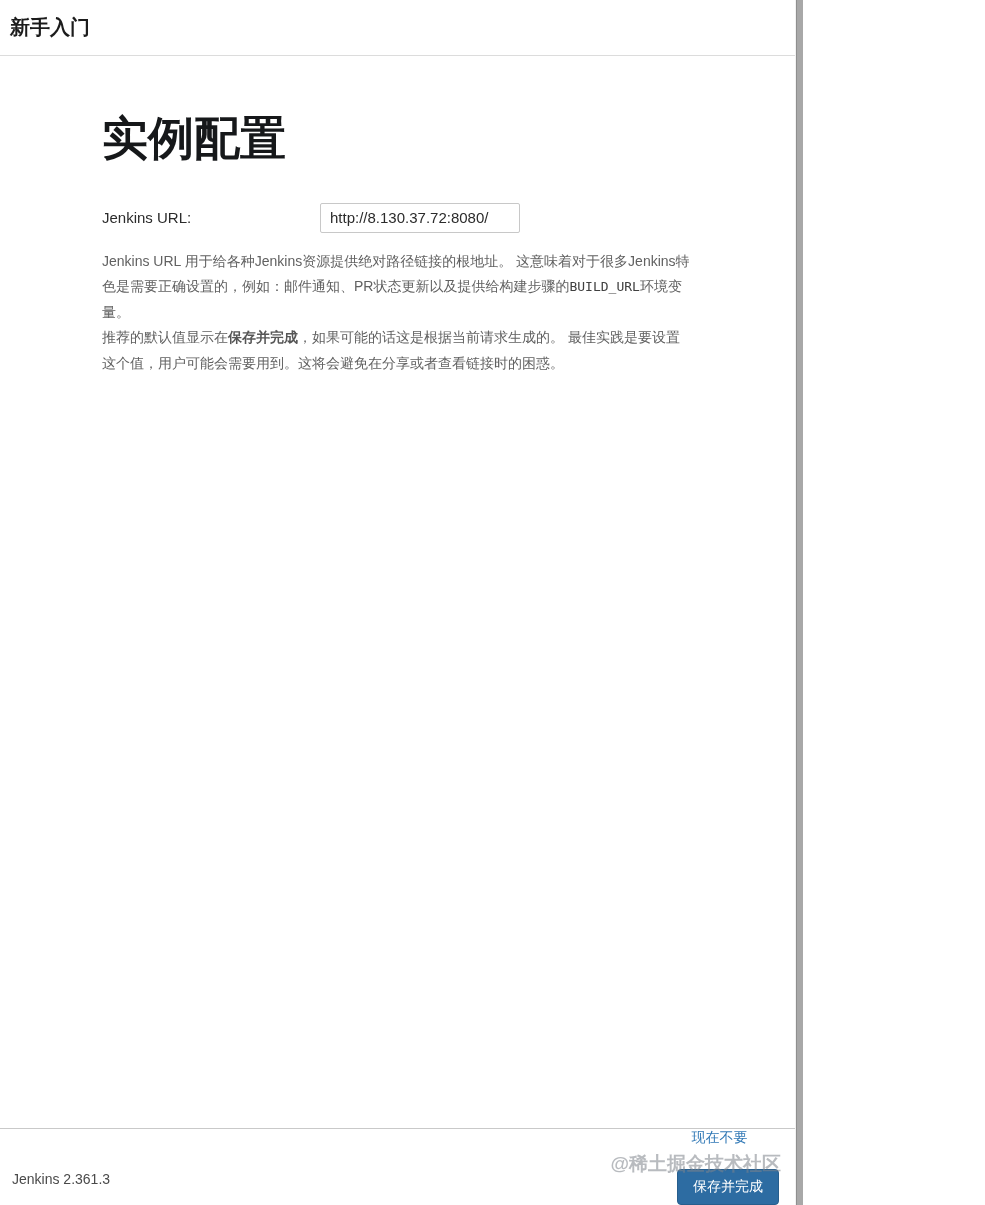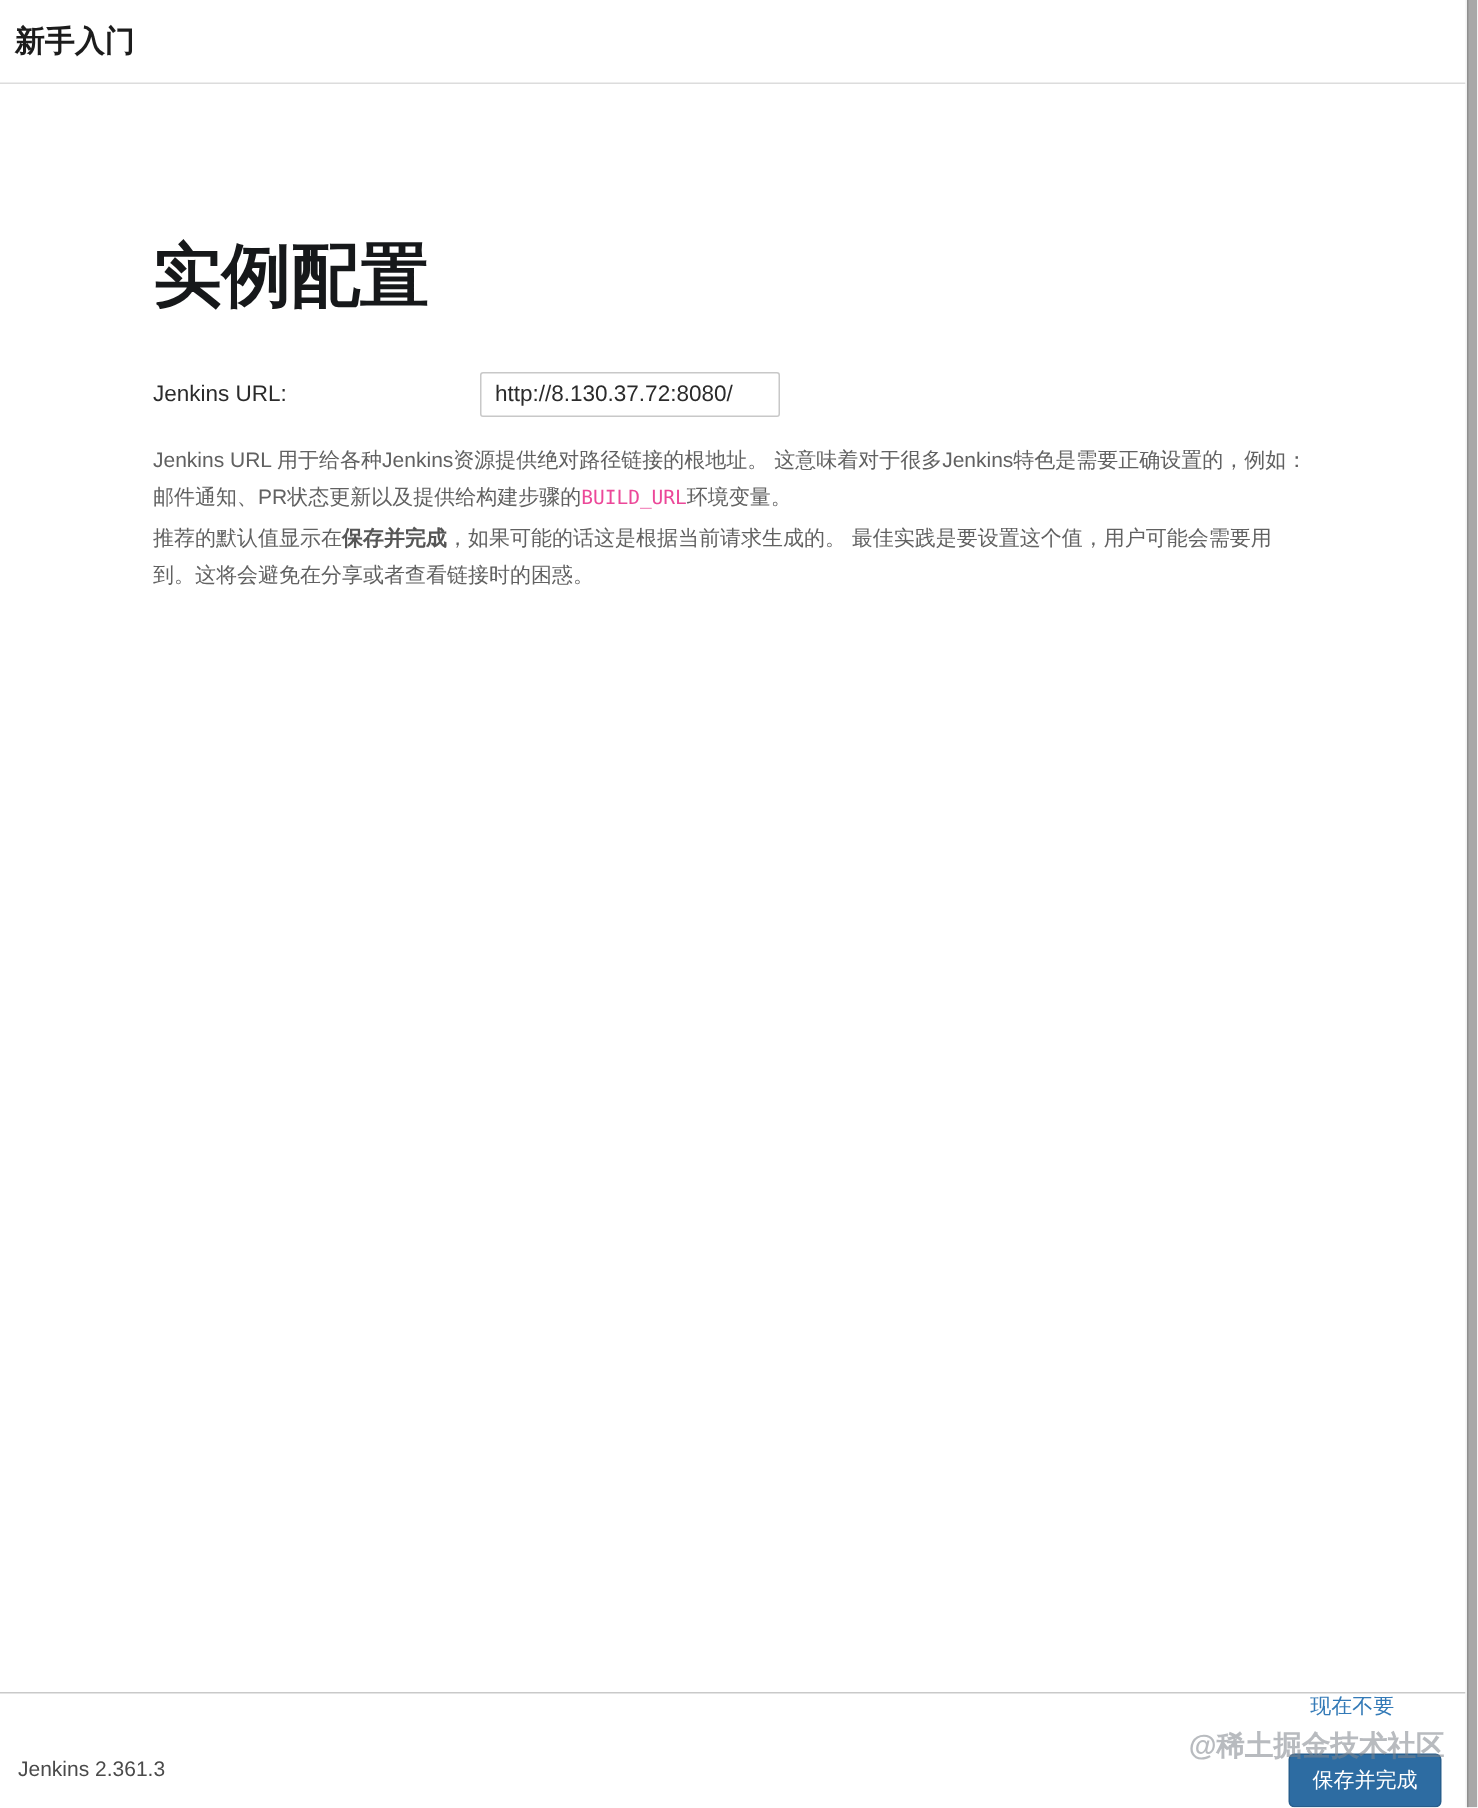"新手入门" .page { width: 985px -> 803px }
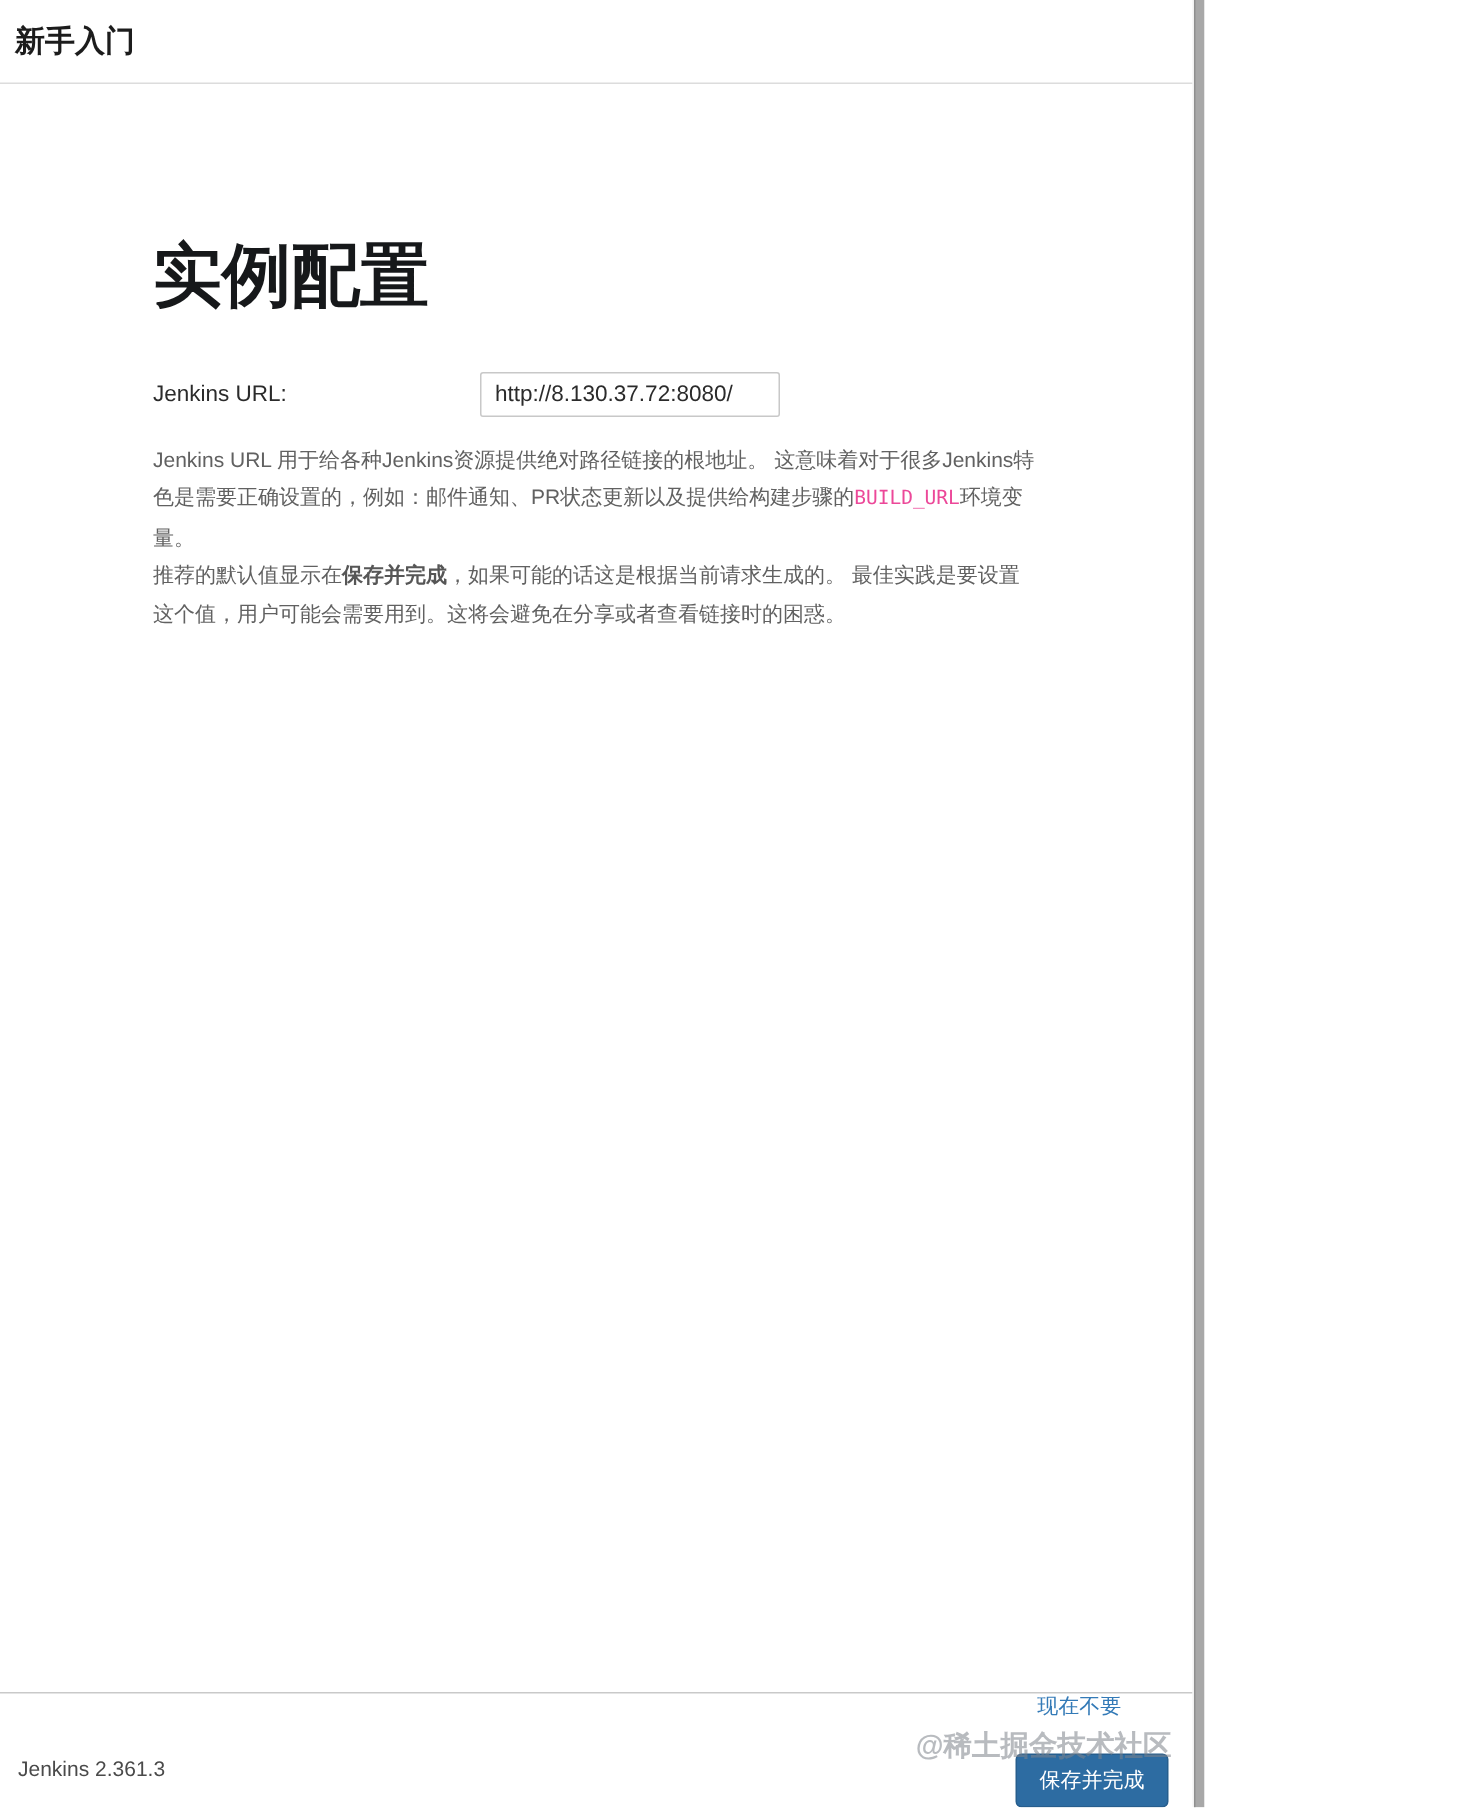"实例配置" .page-title { margin-top: 45px -> none }
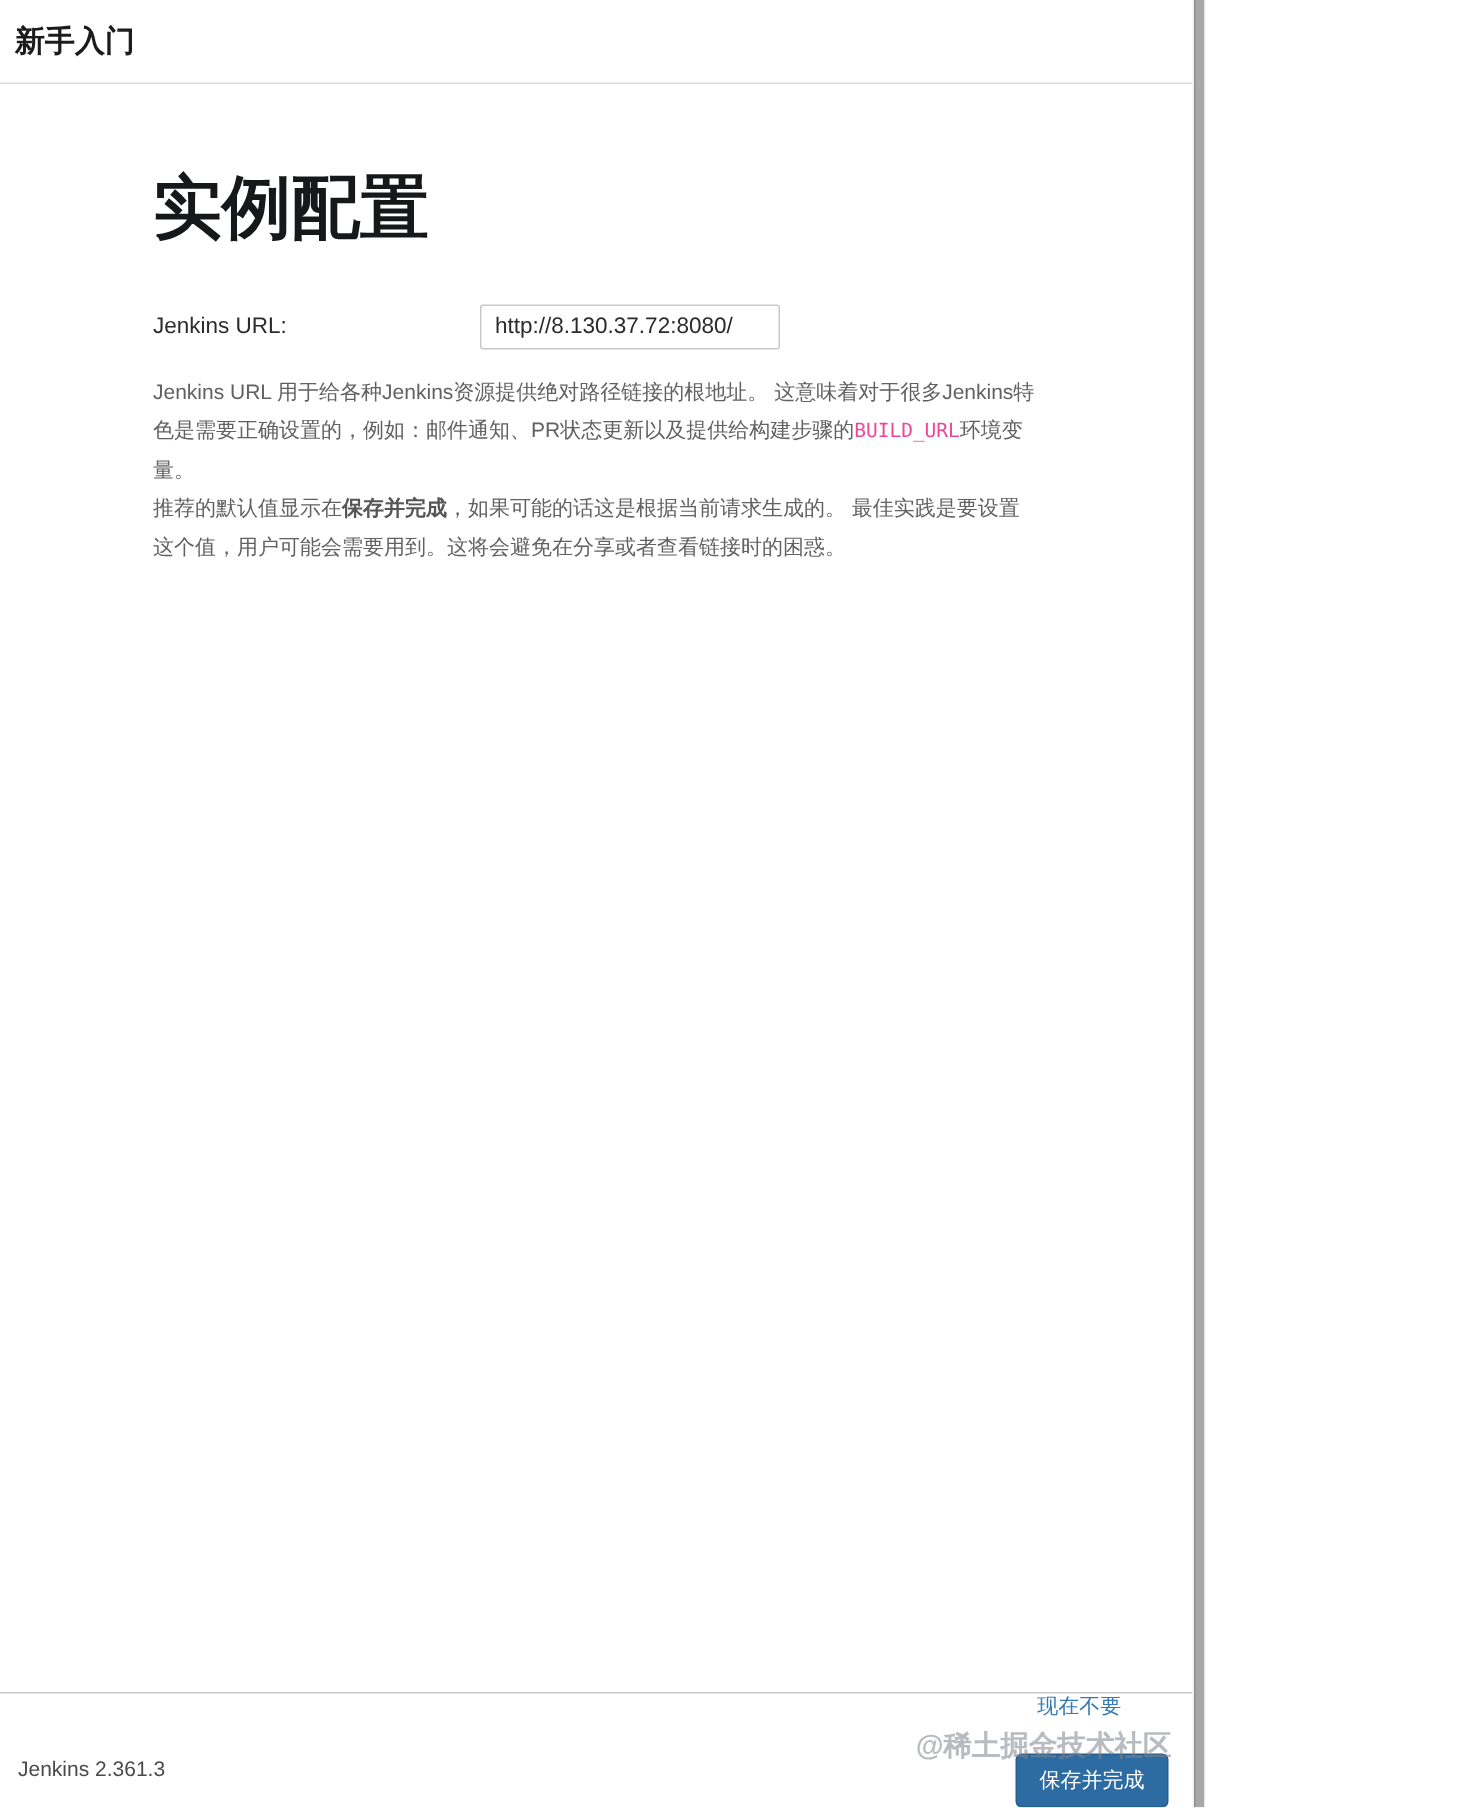"BUILD_URL" .help-text code { color: #ec4899 -> #404040 }
